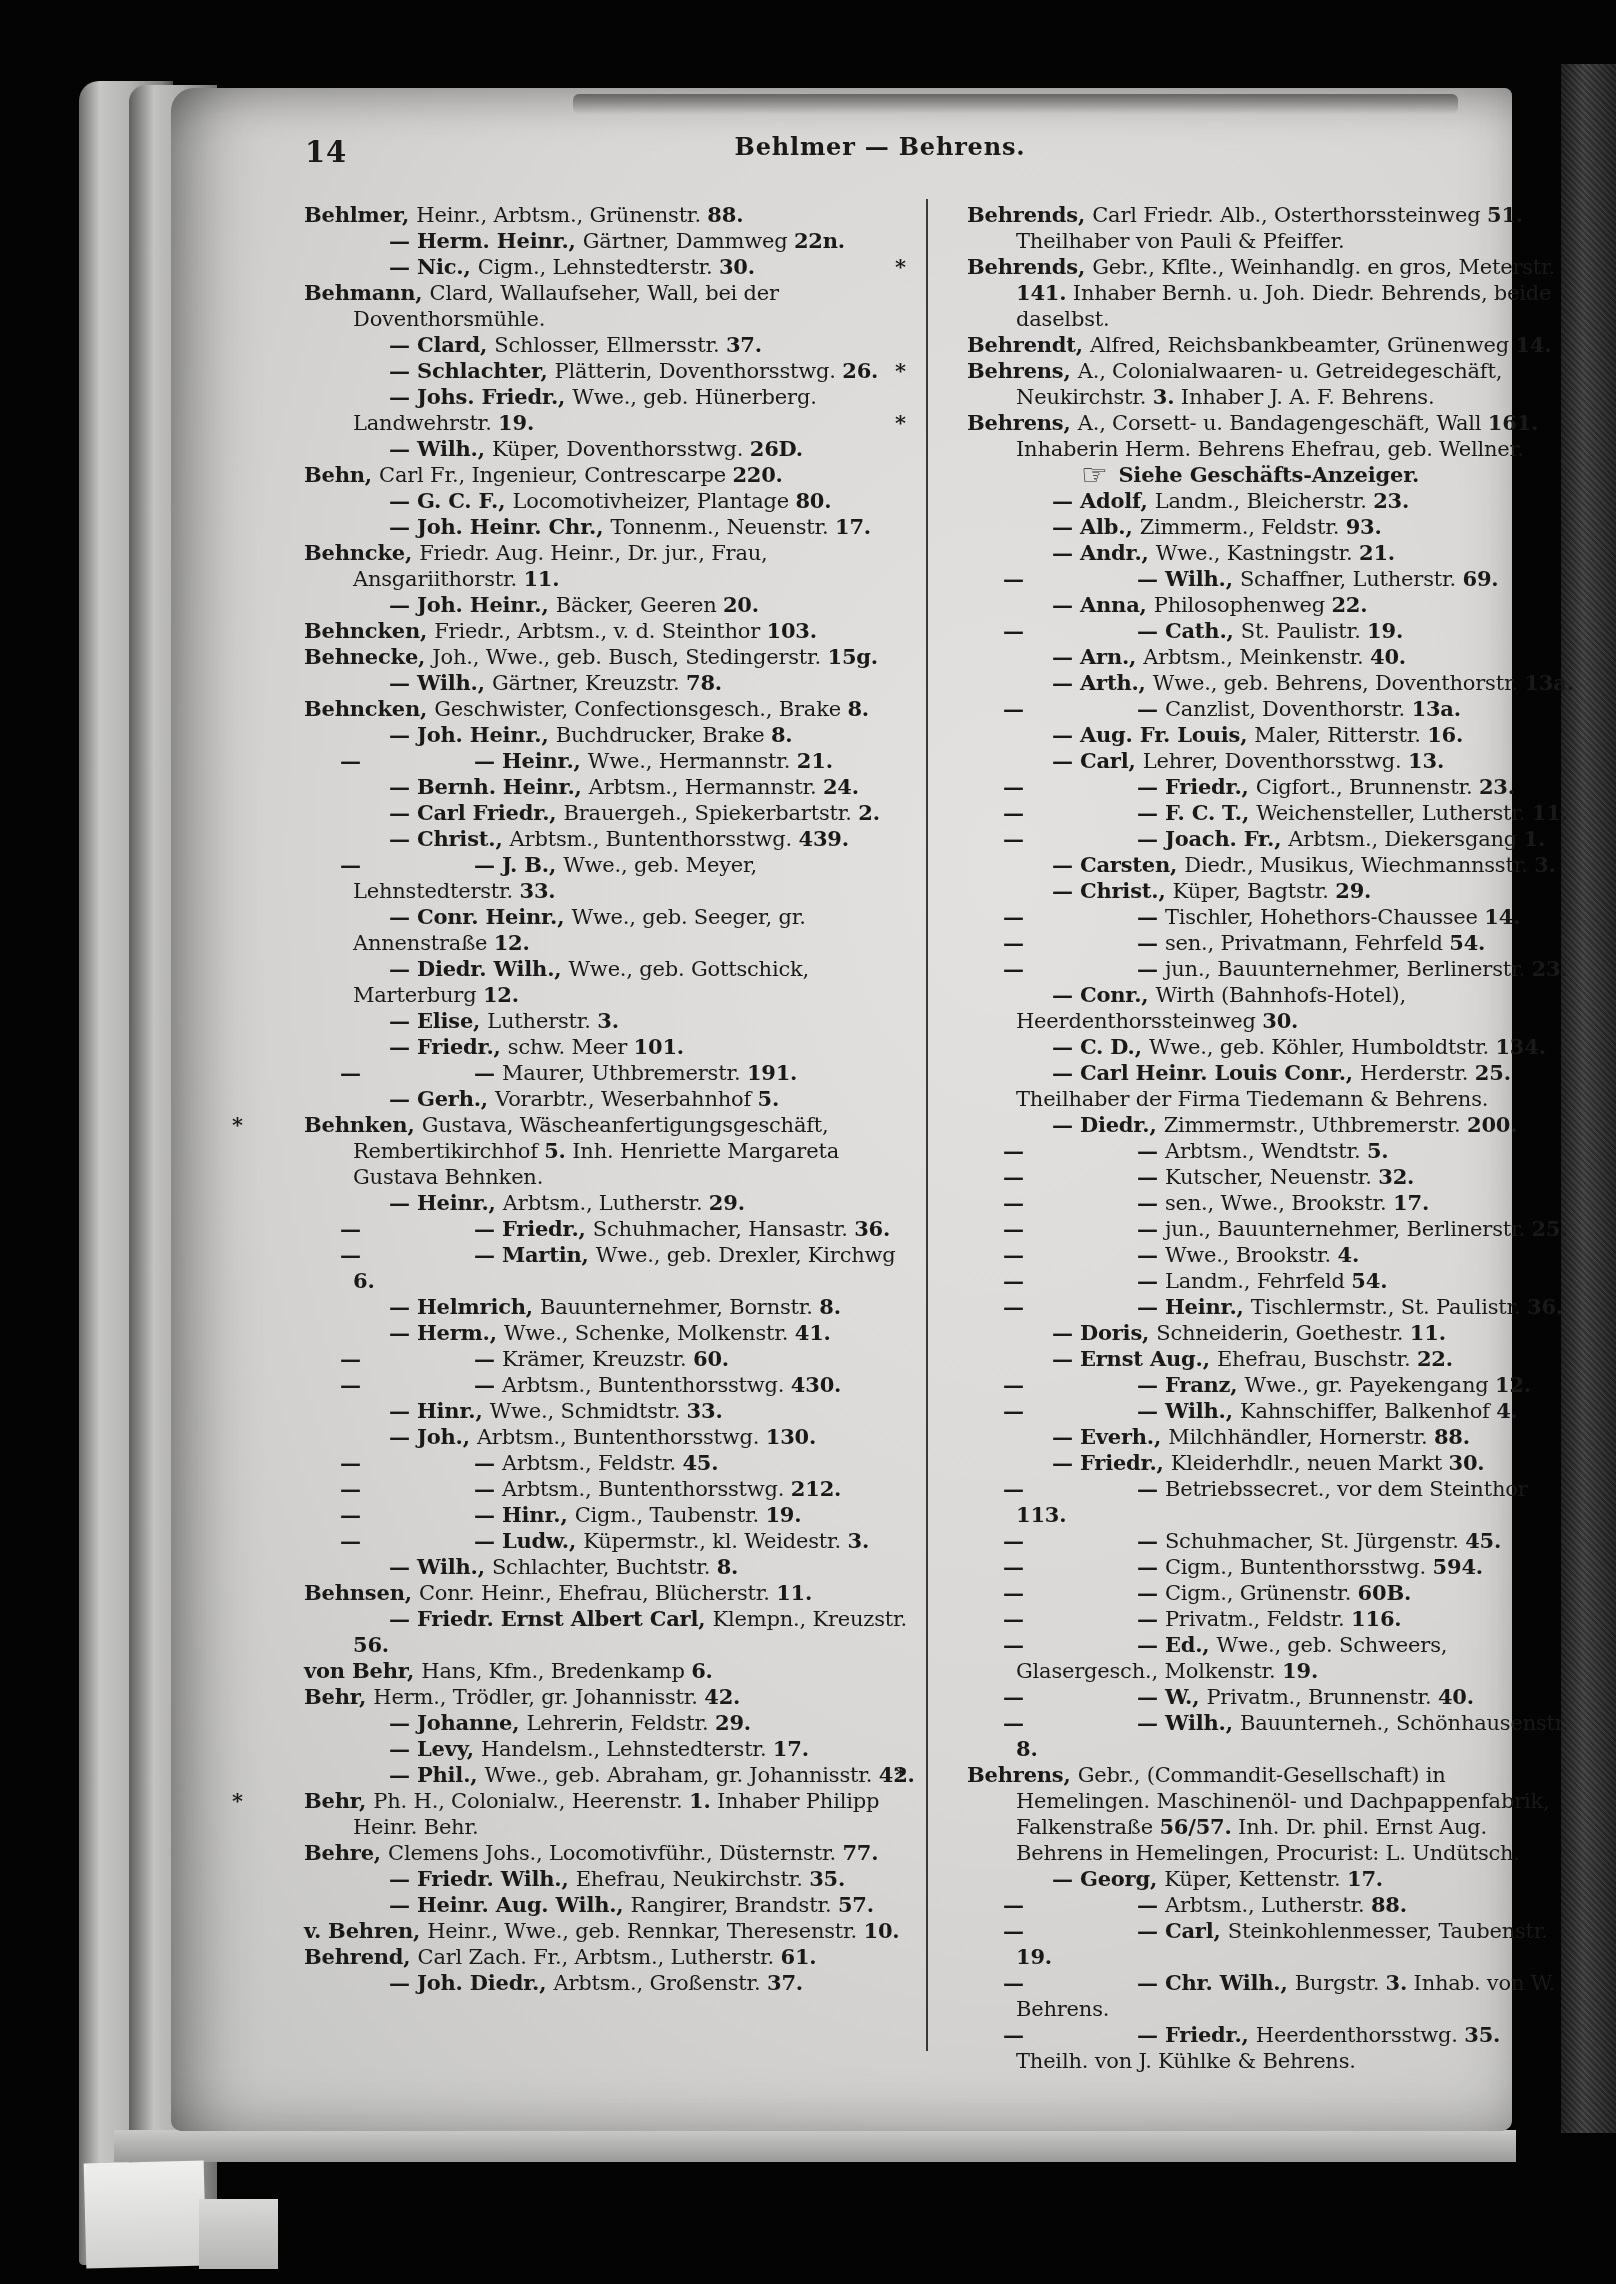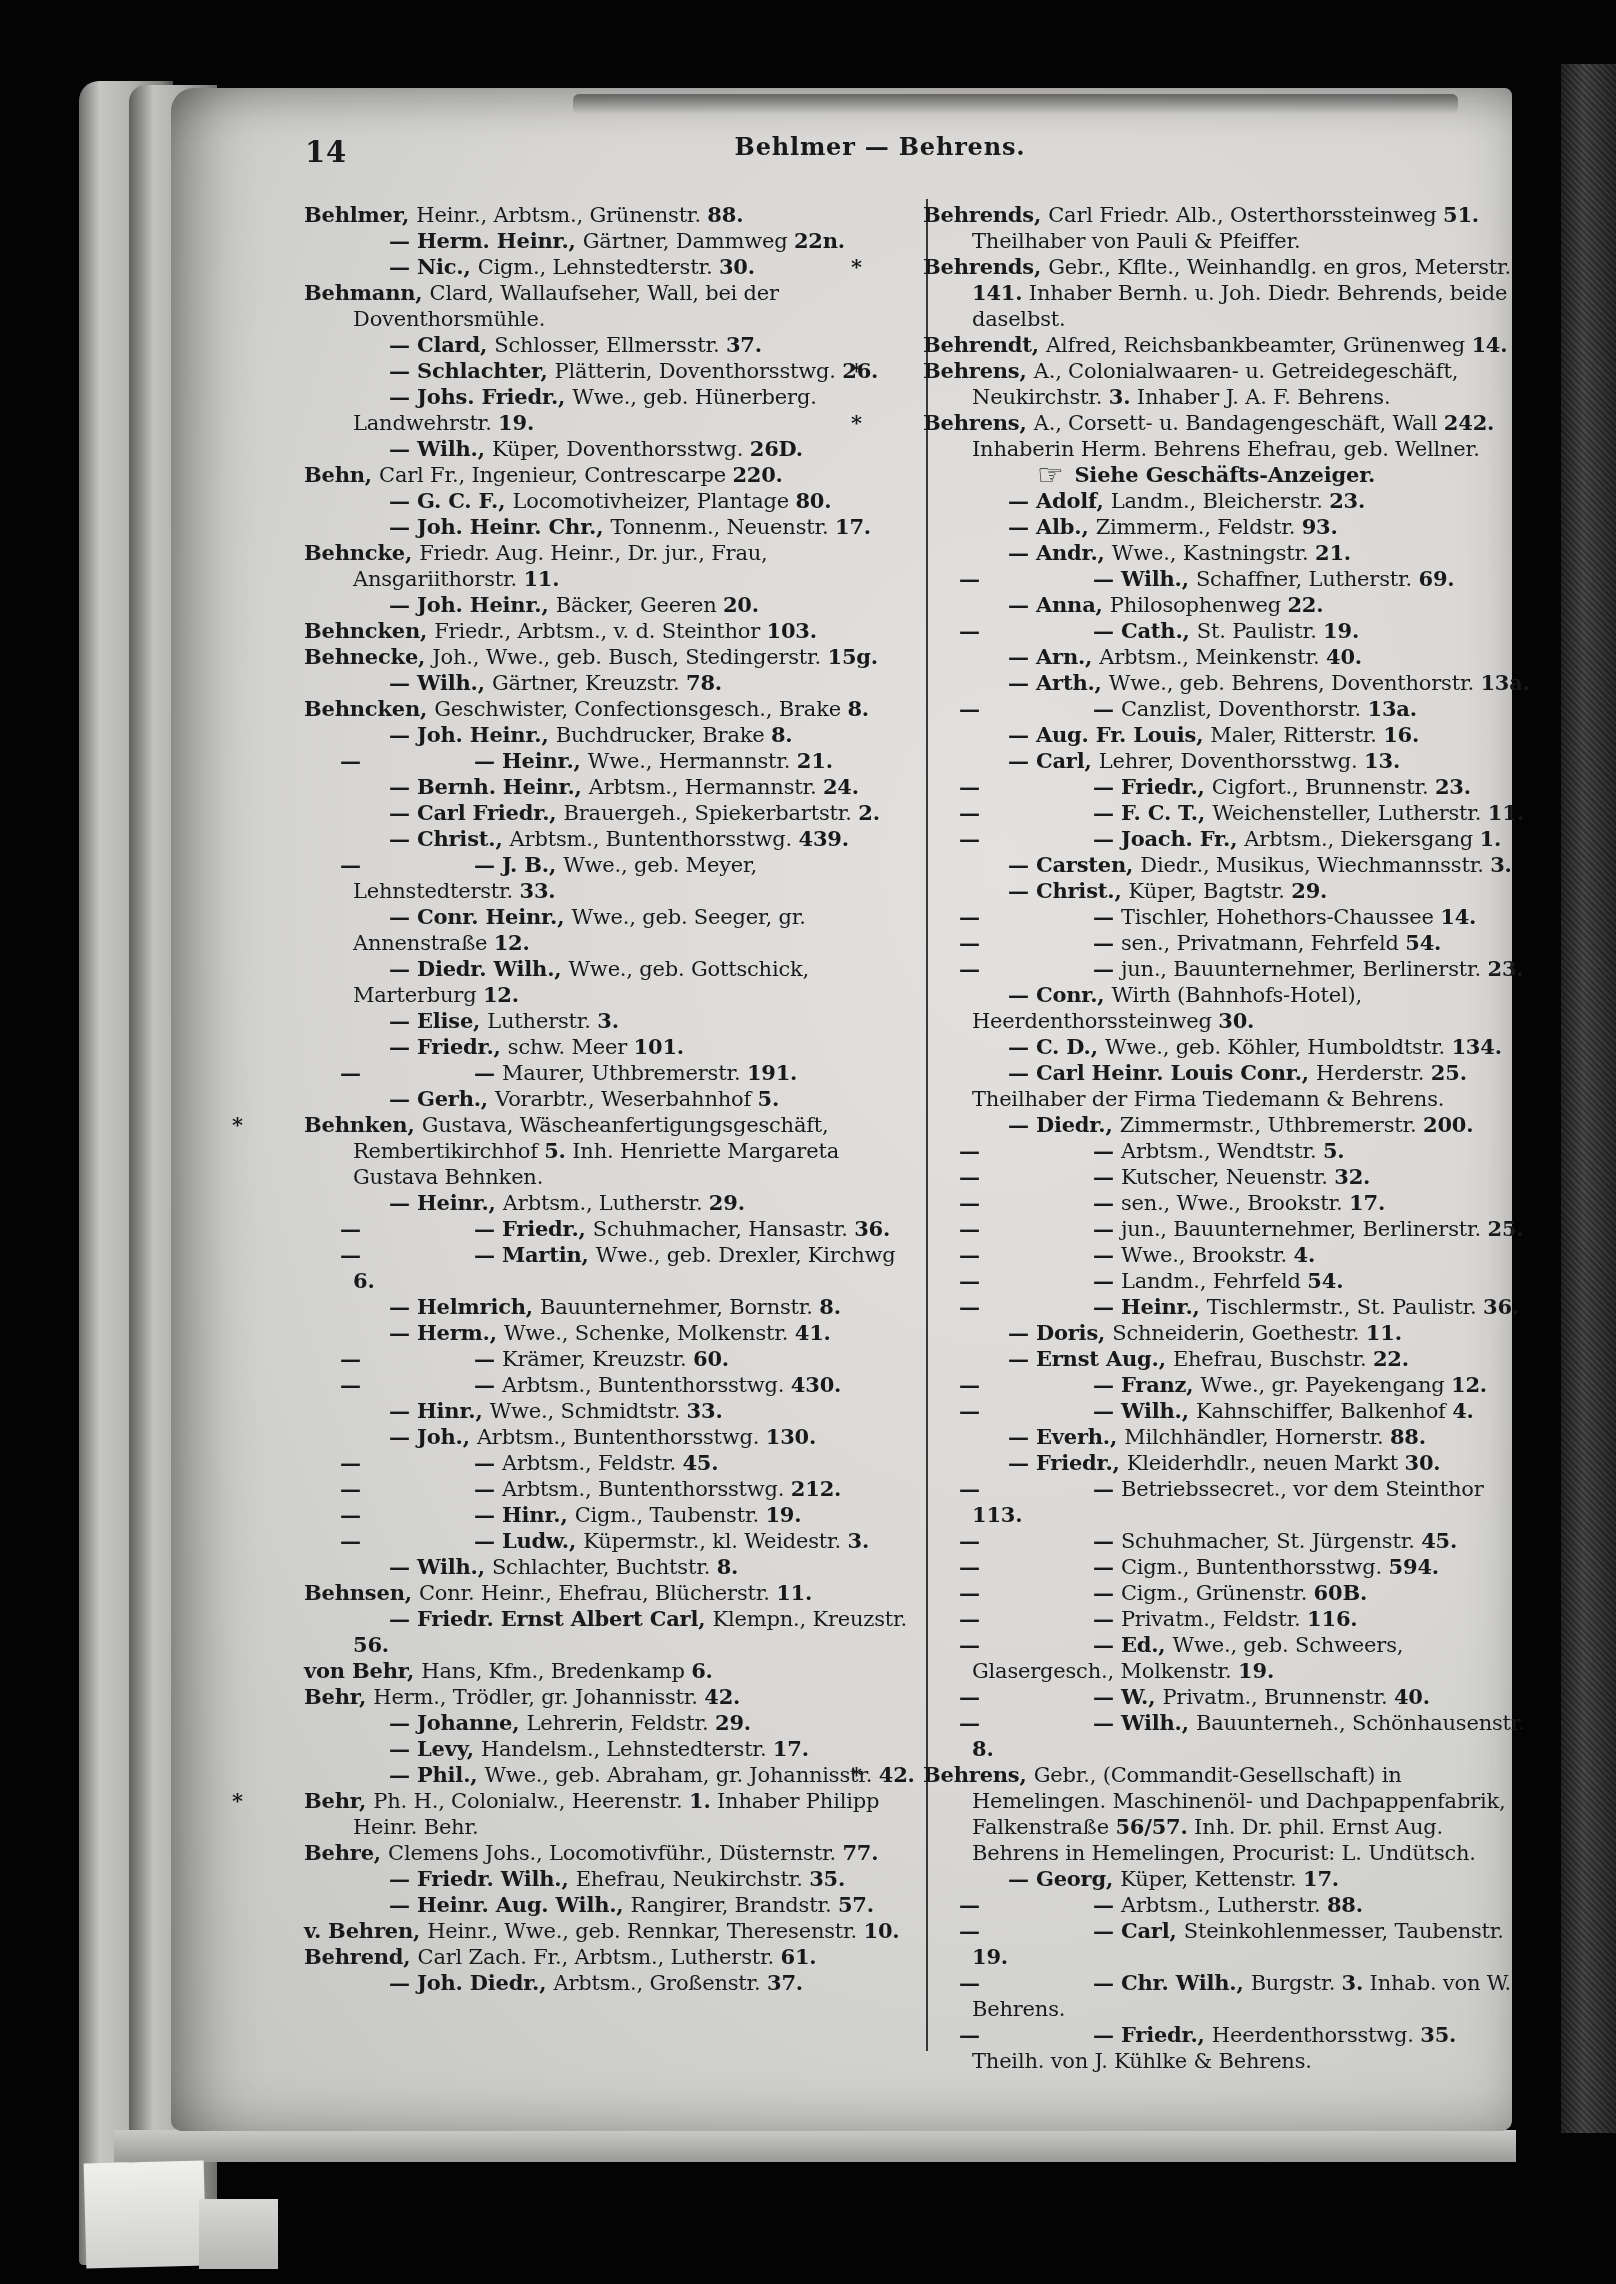"Behrends, Carl Friedr. Alb.," .col.right { left: 752px -> 796px }
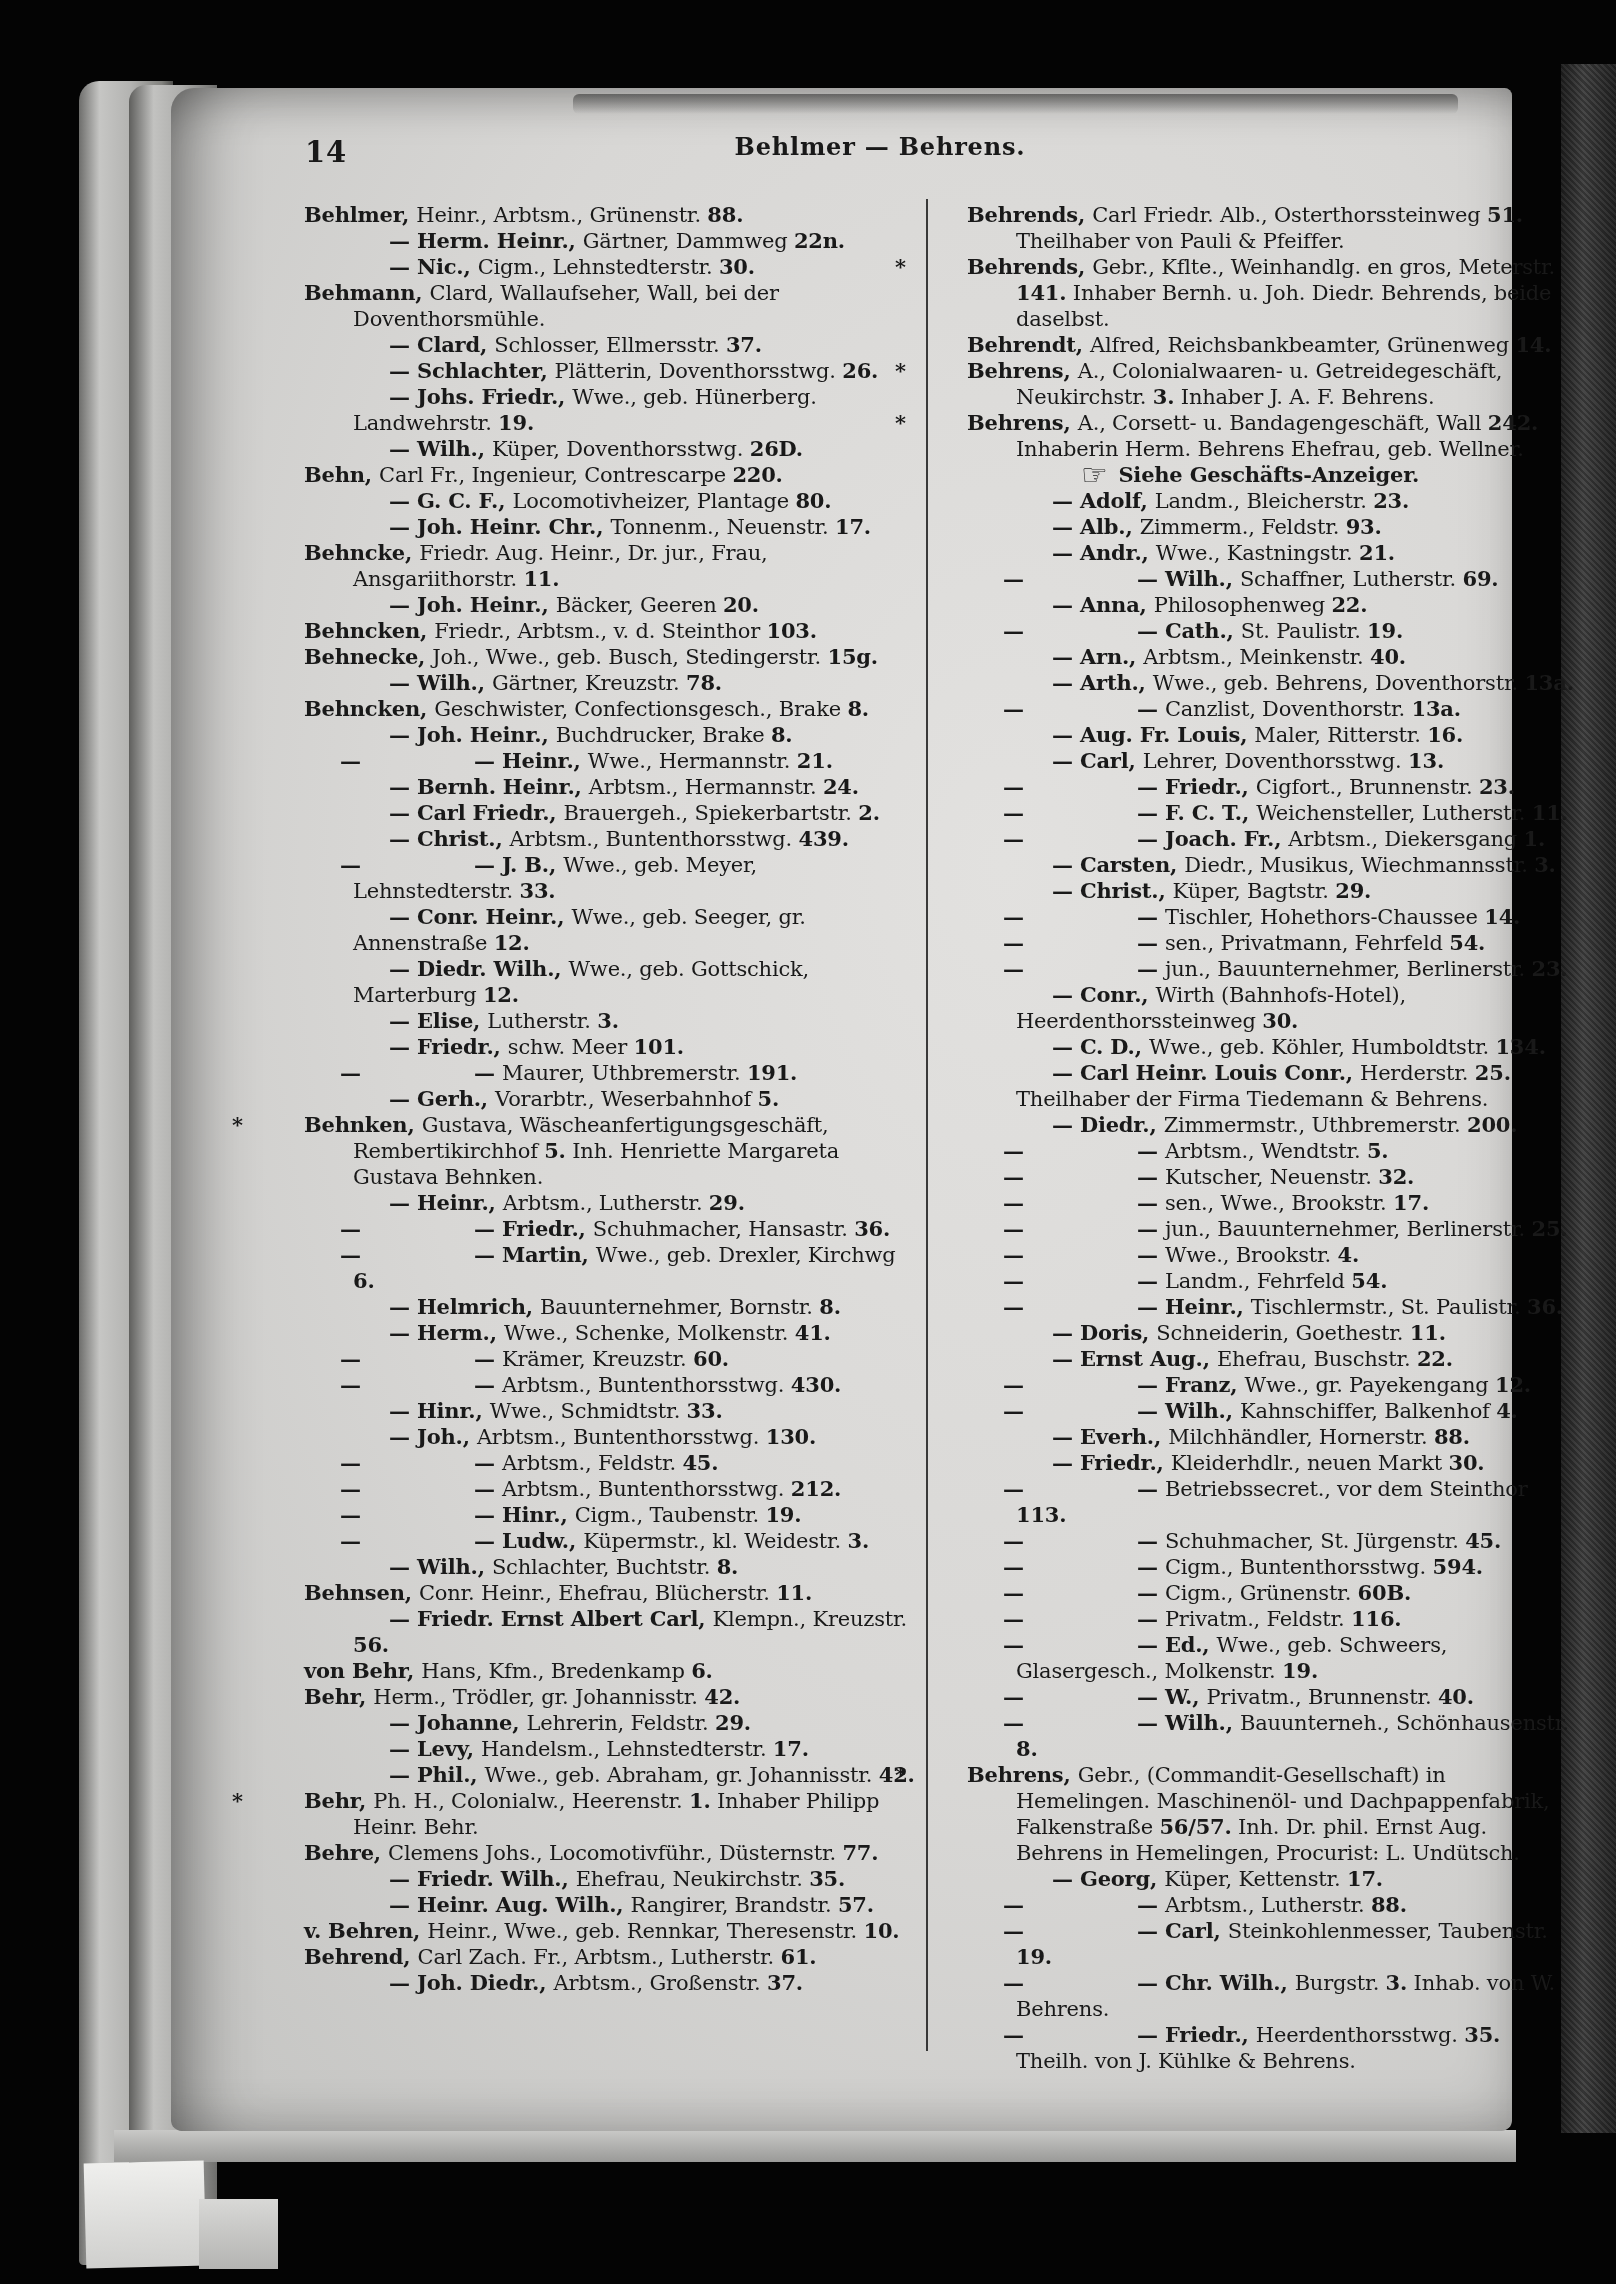"242." b { text: 242 -> 161 }
